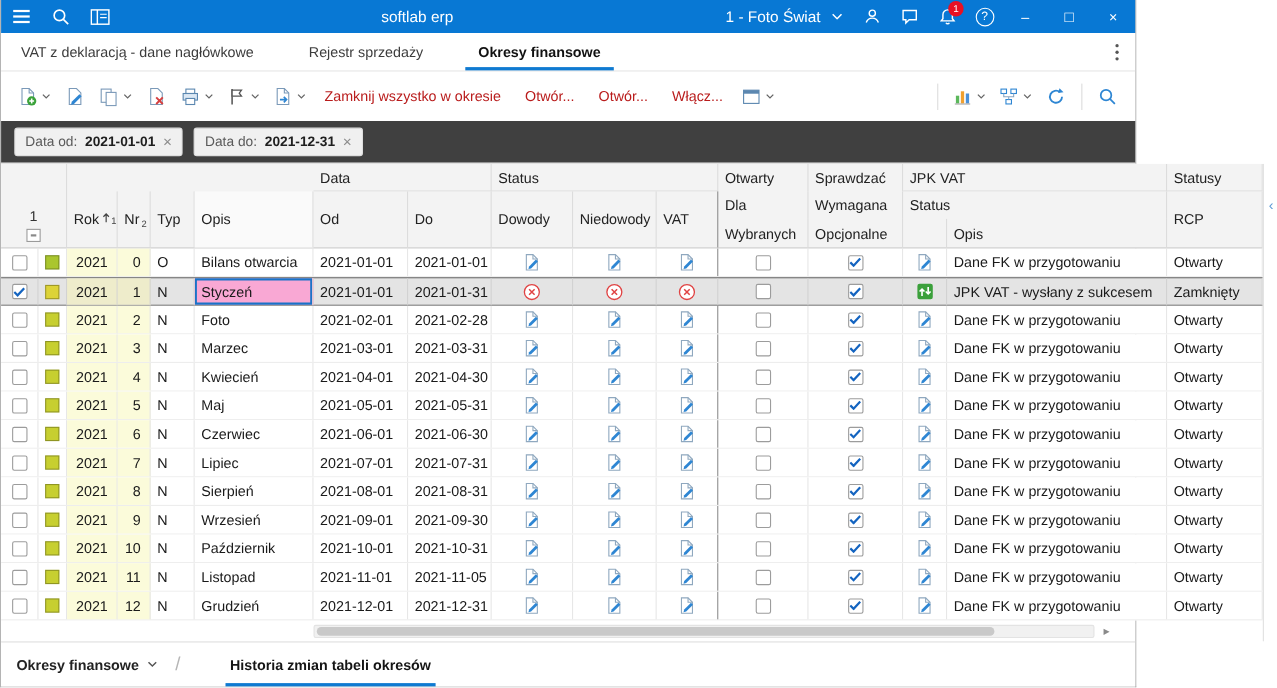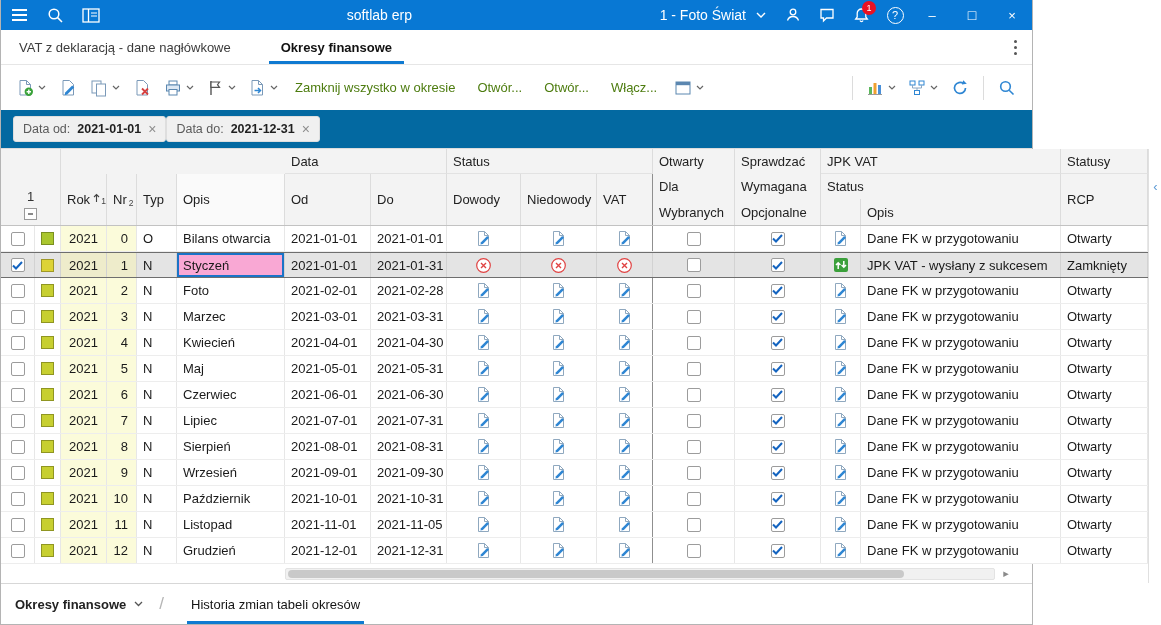"Rejestr sprzedaży" div.tab { html: none -> <div>Rejestr sprzedaży</div> }
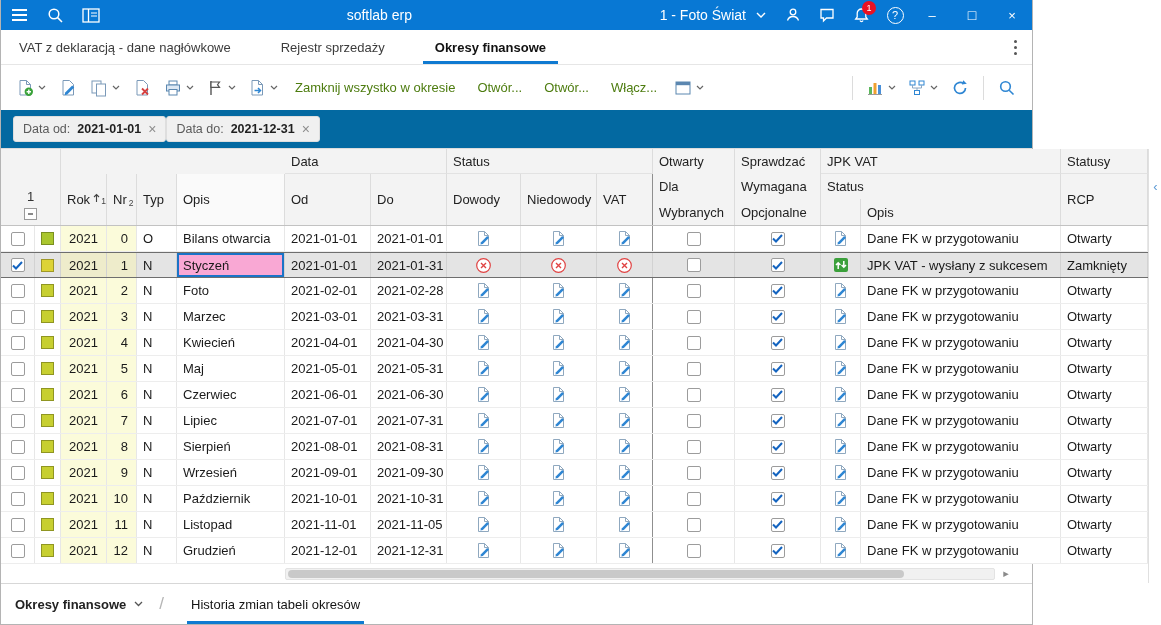"Zamknij wszystko w okresie" .tbtn.text { color: #4d7c0f -> #b91c1c }
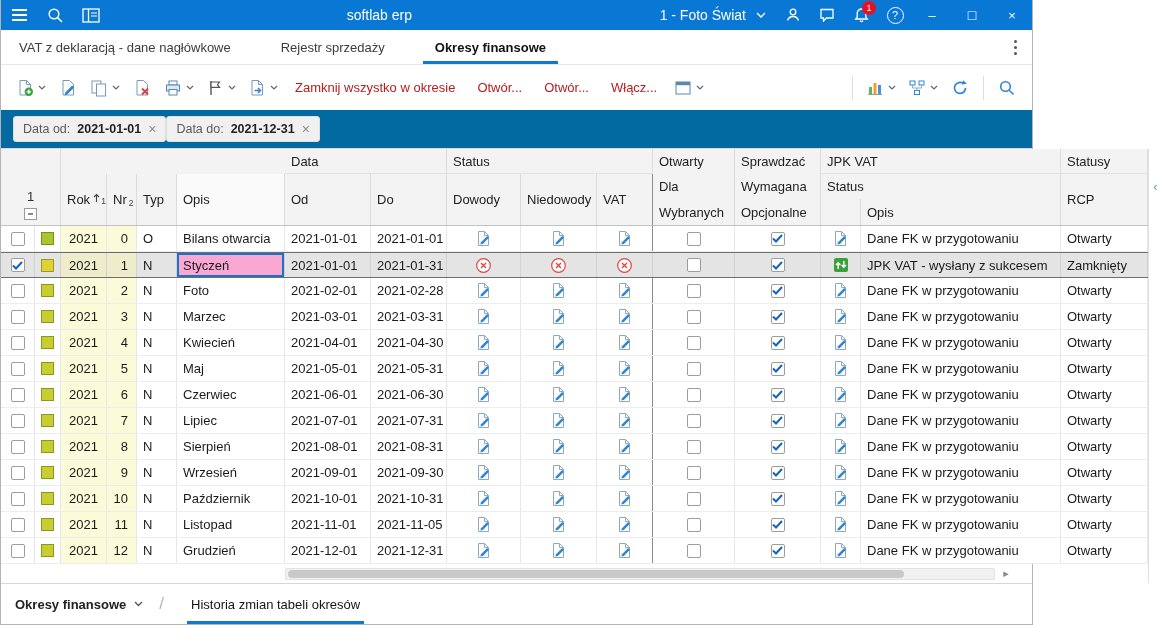"Data od:" .chips { background: #0369a1 -> #404040; gap: none -> 10px }
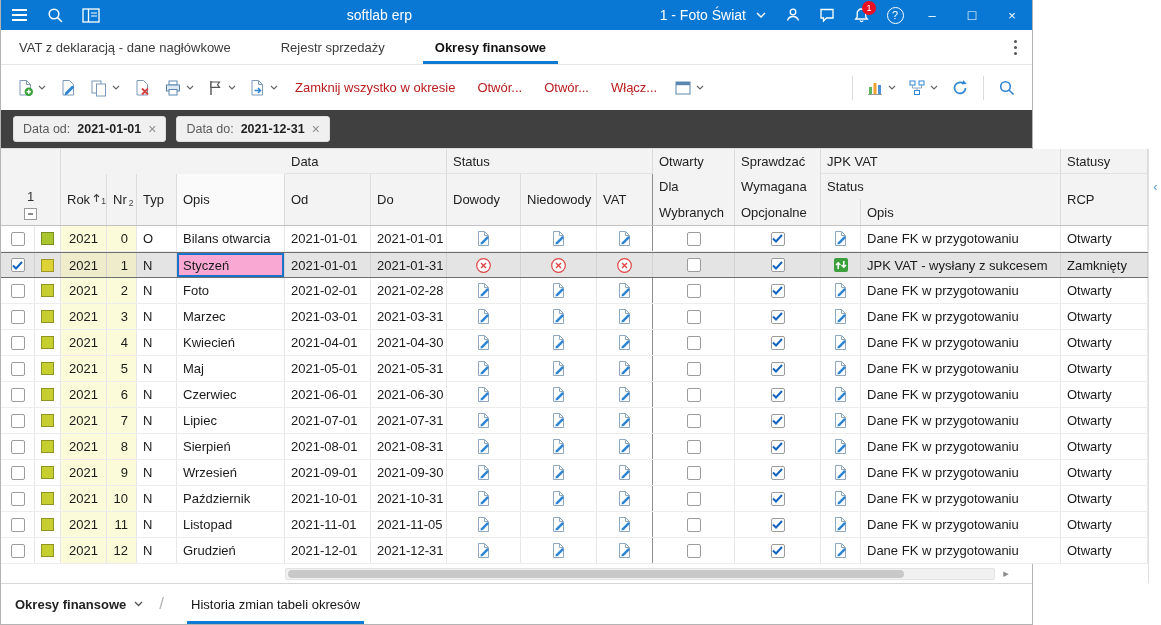"Historia zmian tabeli okresów" .ftab { font-weight: normal -> bold; margin-left: 7px -> 25px }
